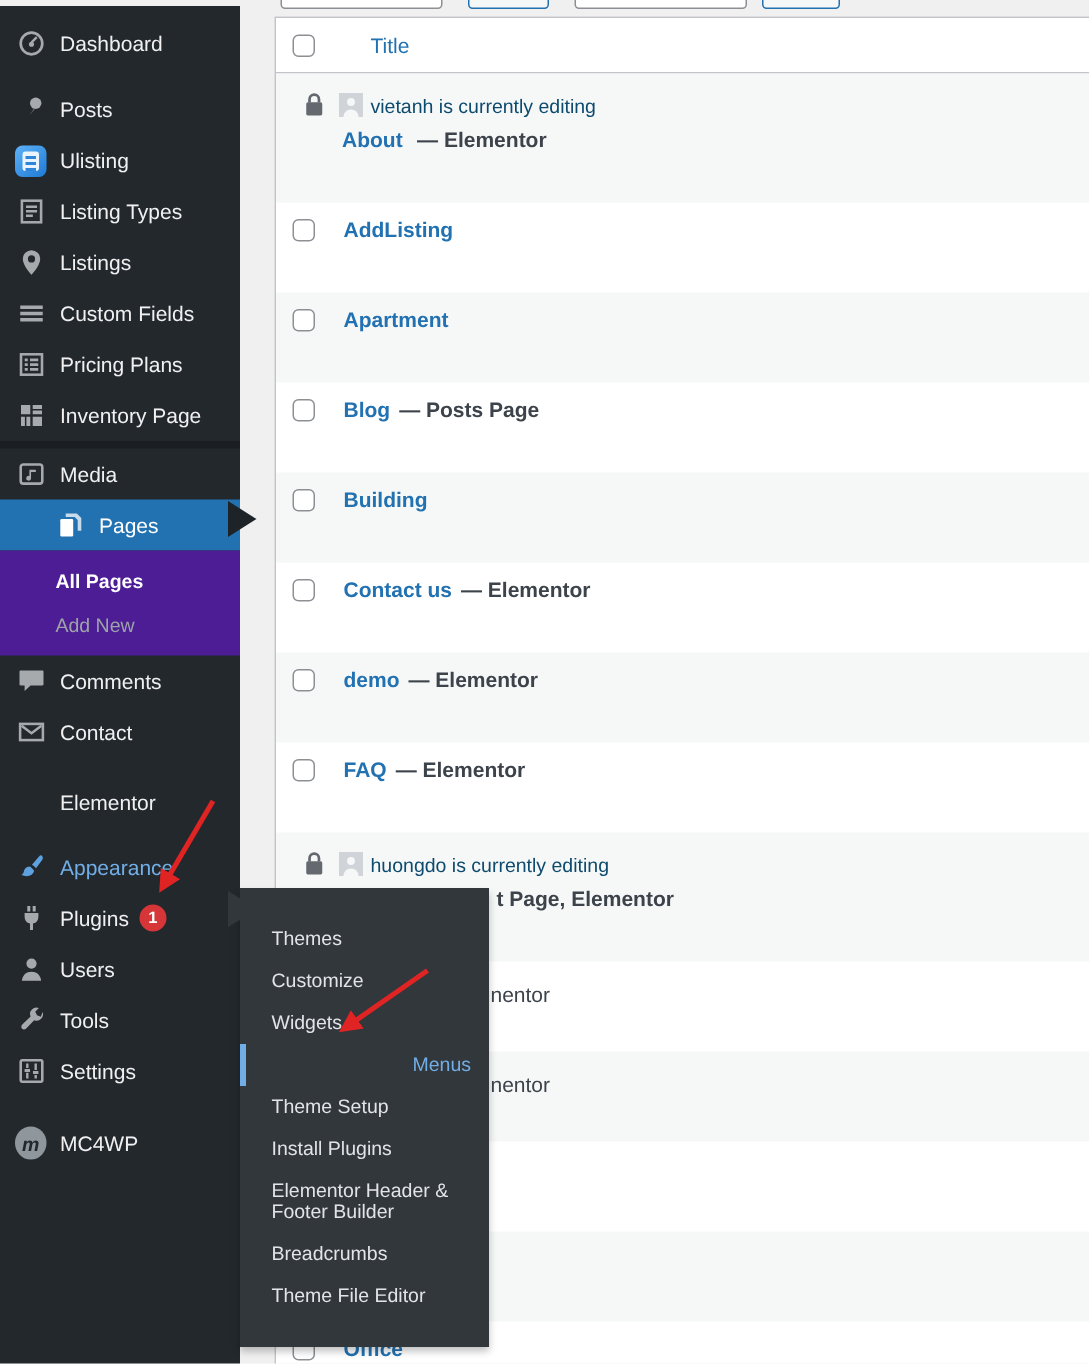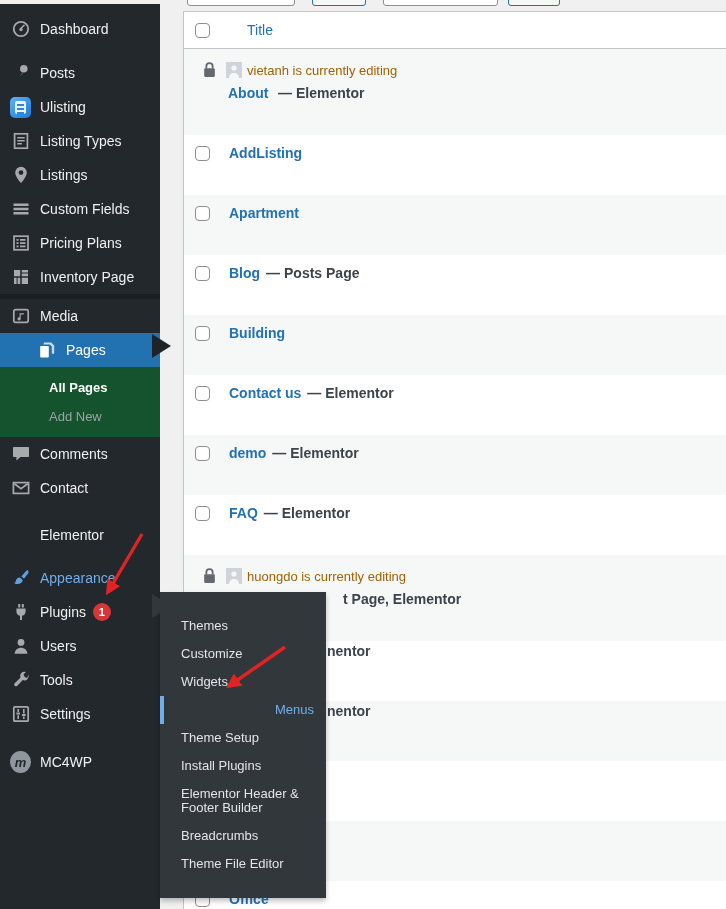"vietanh is currently editing" .editing { color: #a16207 -> #0c4a6e }
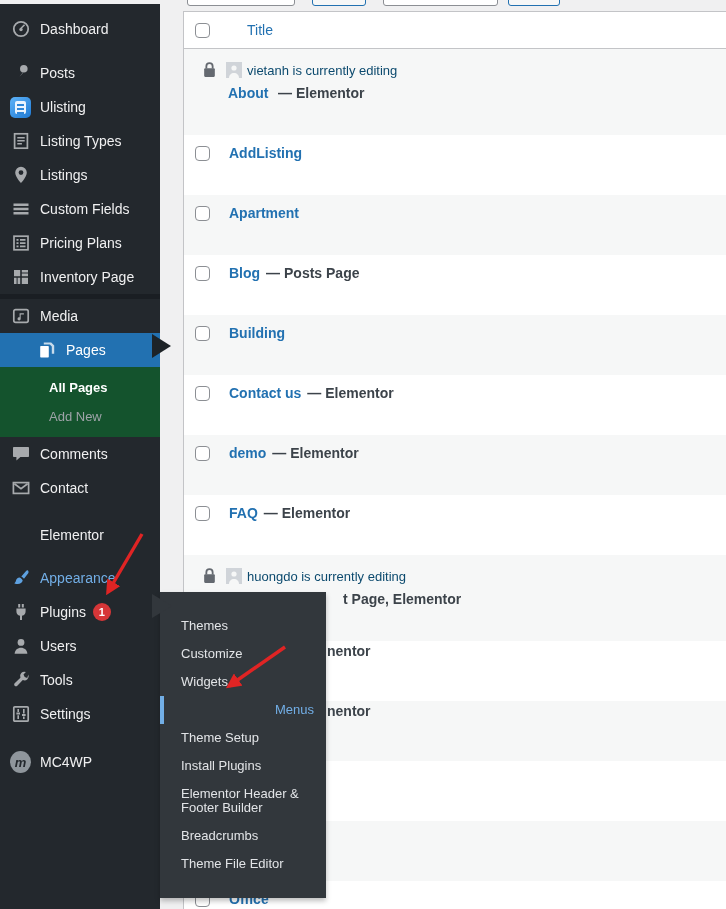"All Pages" .submenu { background: #14532d -> #4c1d95; padding: 6px 12px -> 6px 0 }
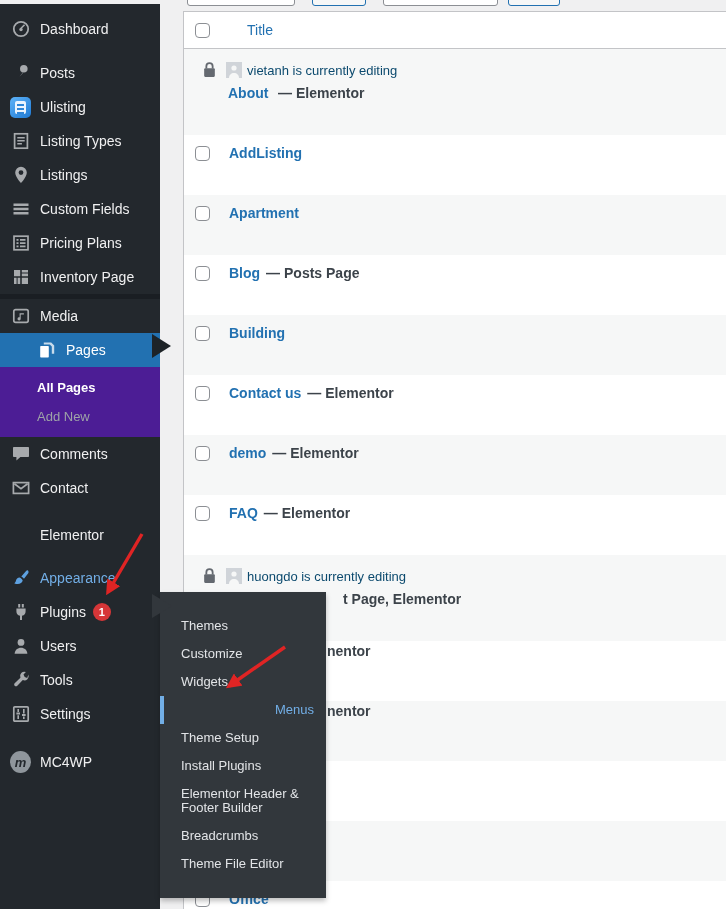"t Page, Elementor" .line2frag { left: 159px -> 147px }
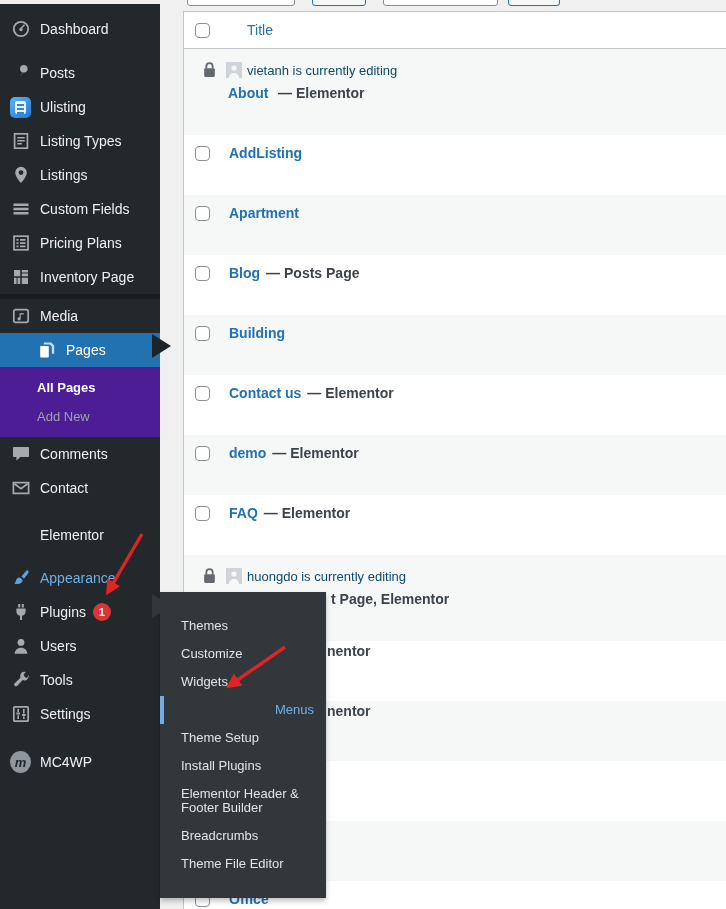"nentor" .frag { font-weight: bold -> normal; top: 2px -> 14px }
